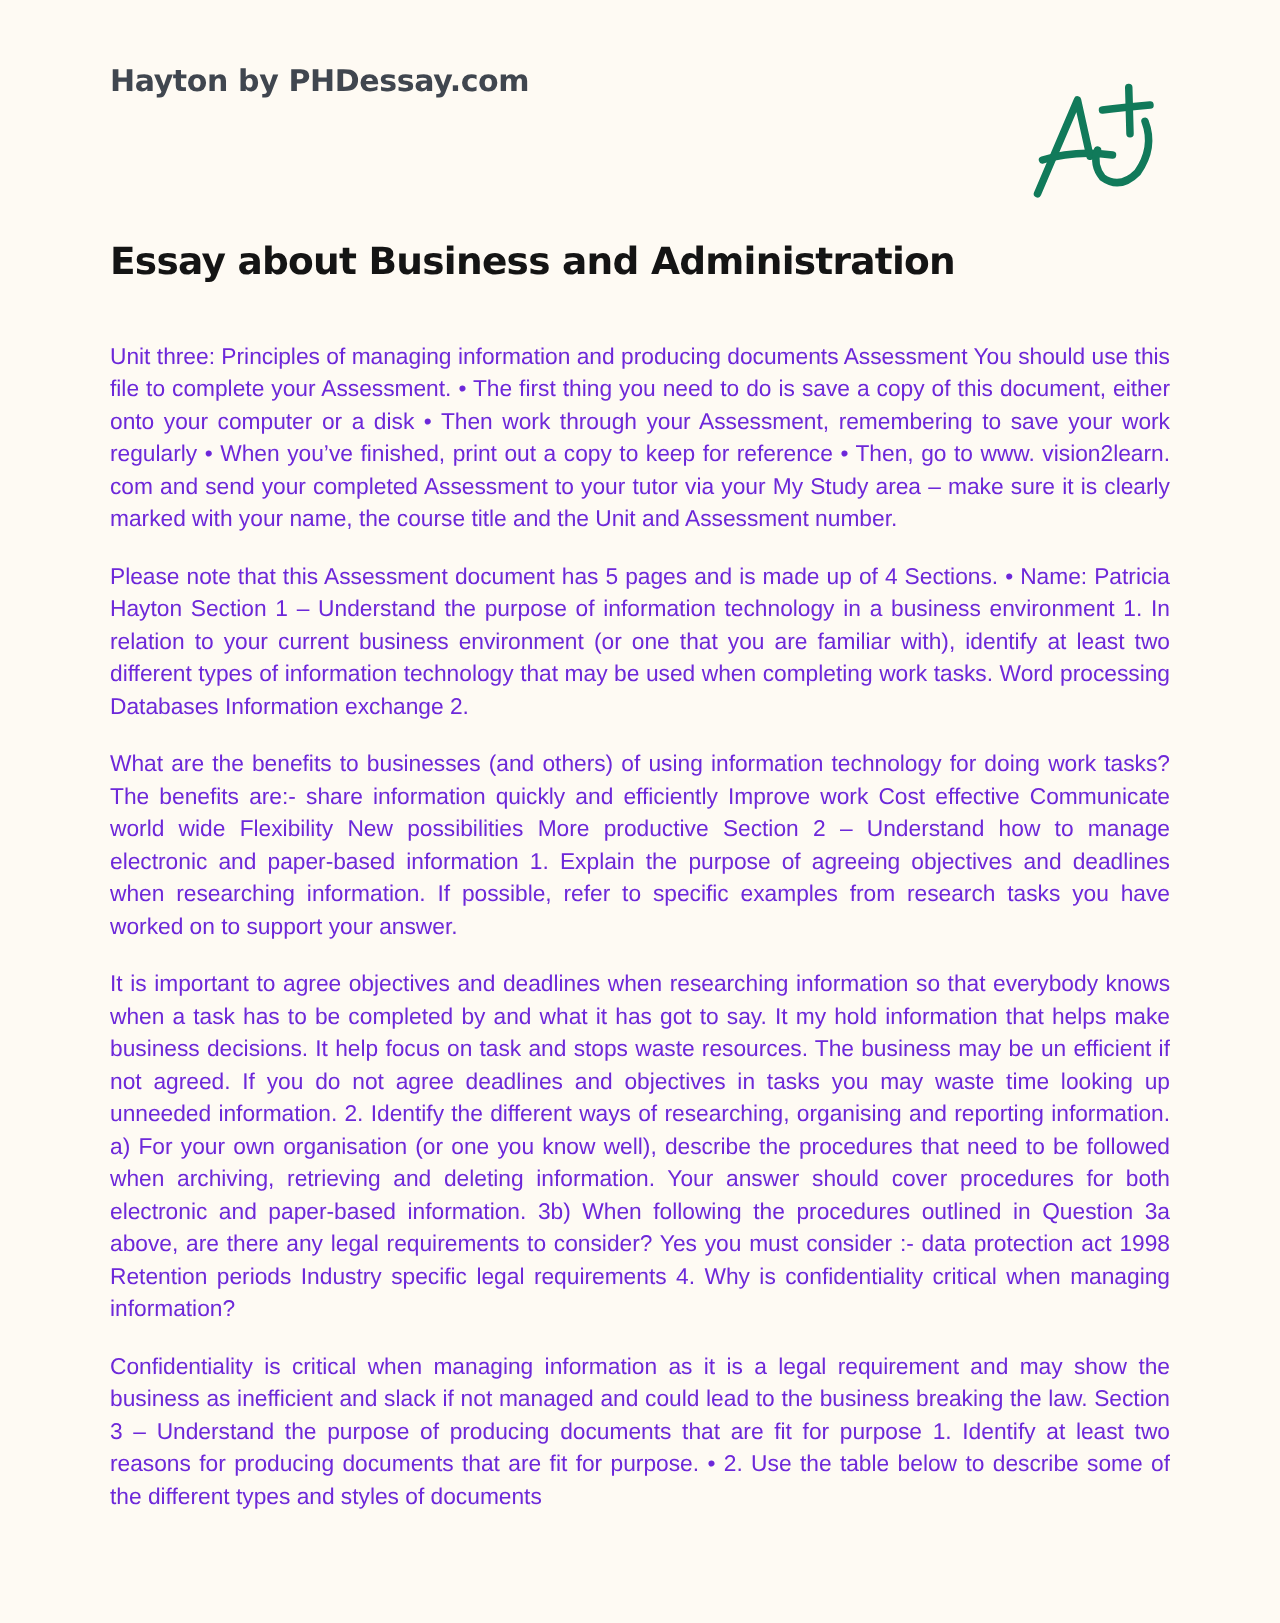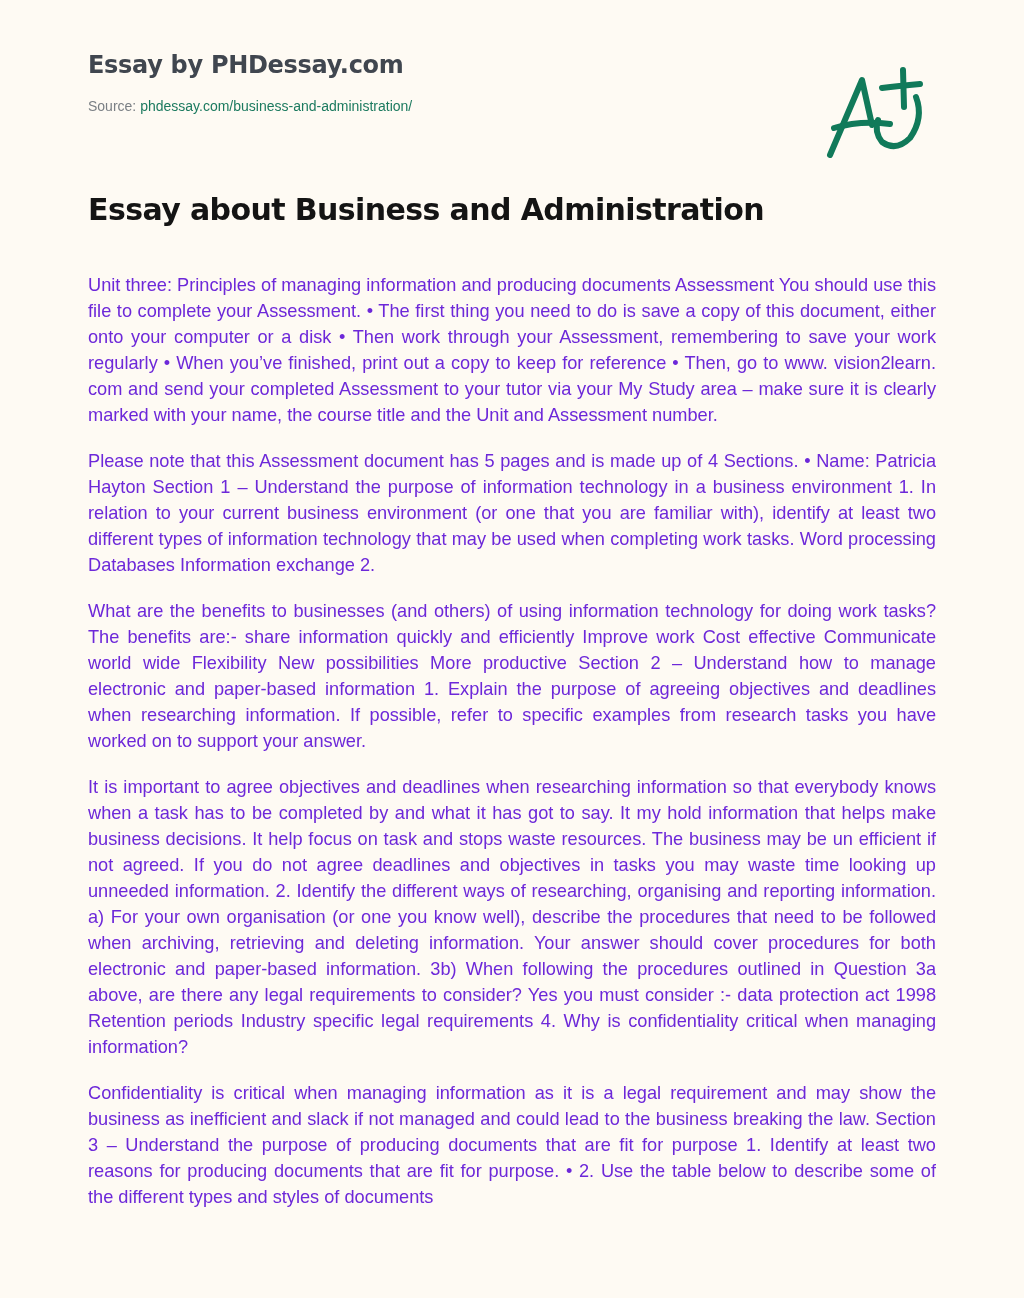"Essay by PHDessay.com" div.brand { text: Essay -> Hayton }
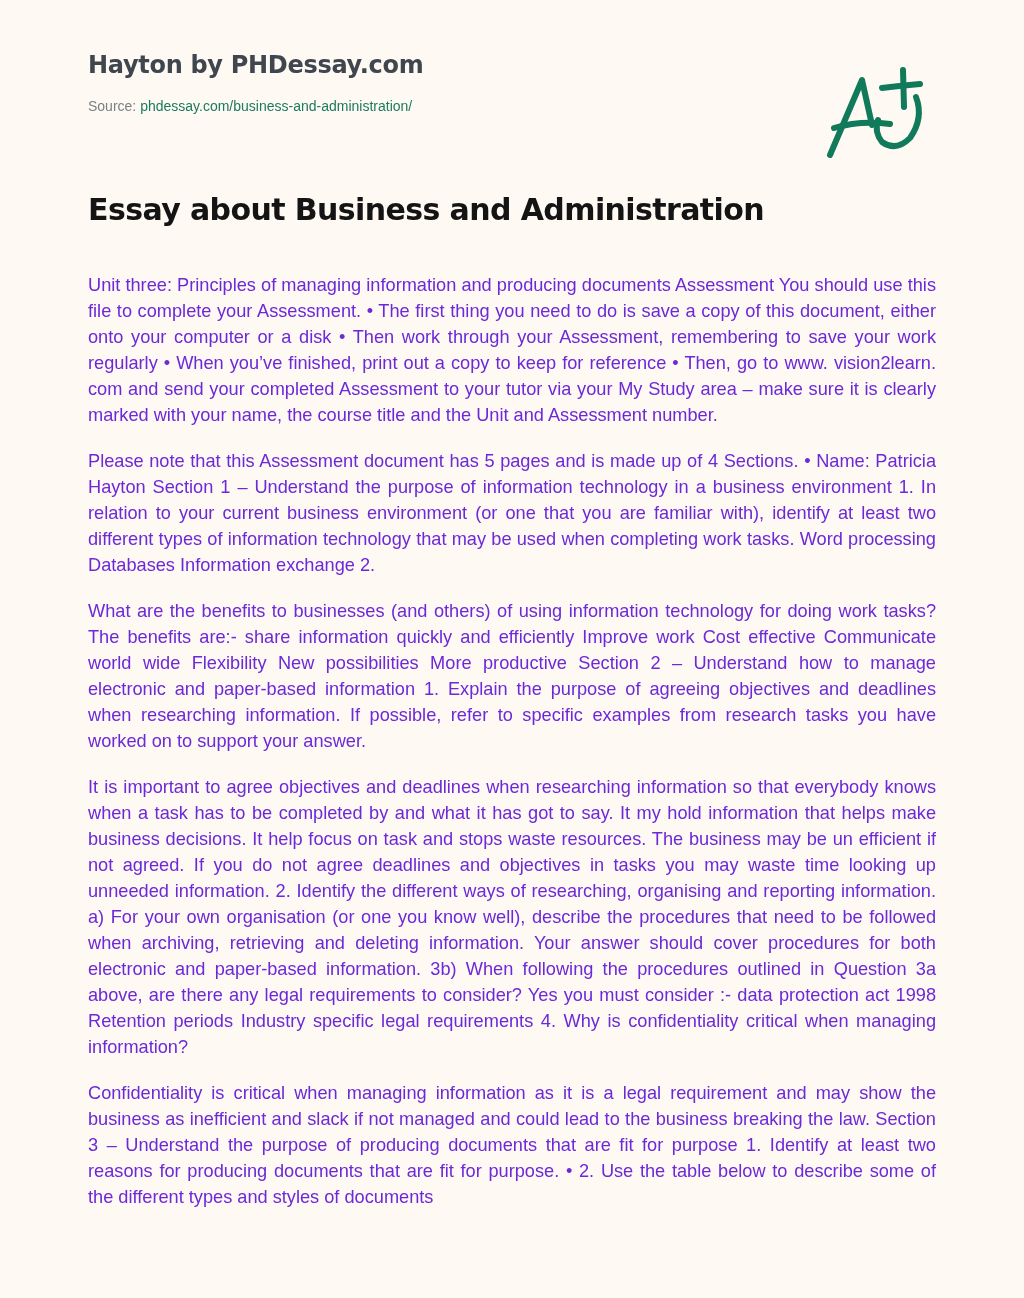"Source:" div.source { html: <div> <span>Source:</span> <a>phdessay.com/business-and-administration/</a> </div> -> none }
